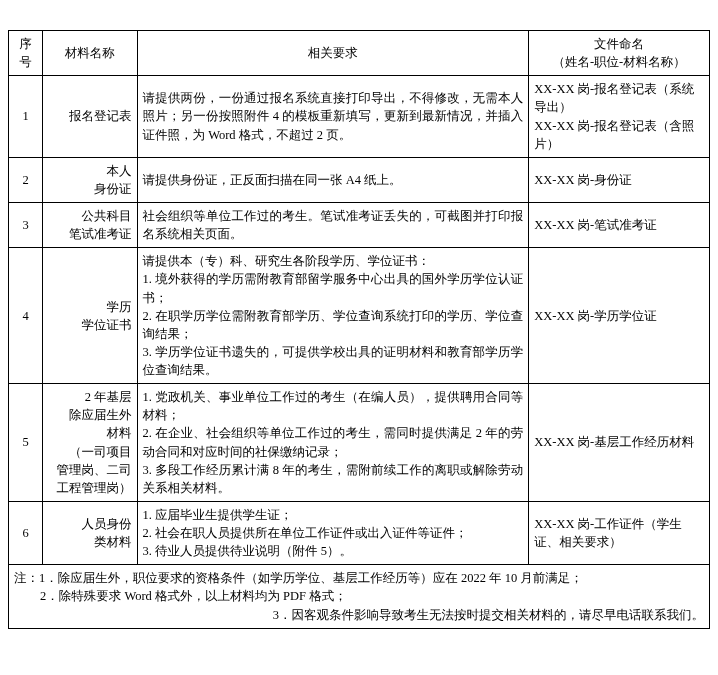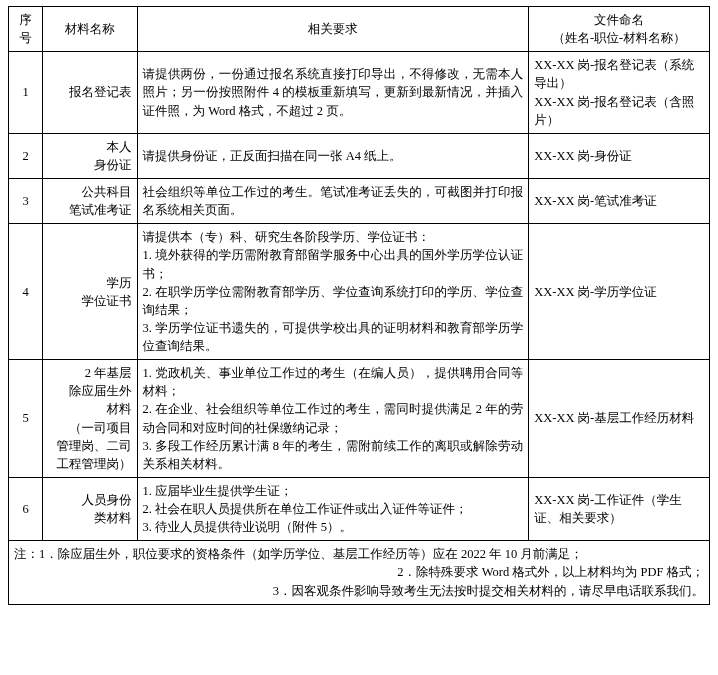"序号" table.doc { margin-top: none -> 24px }
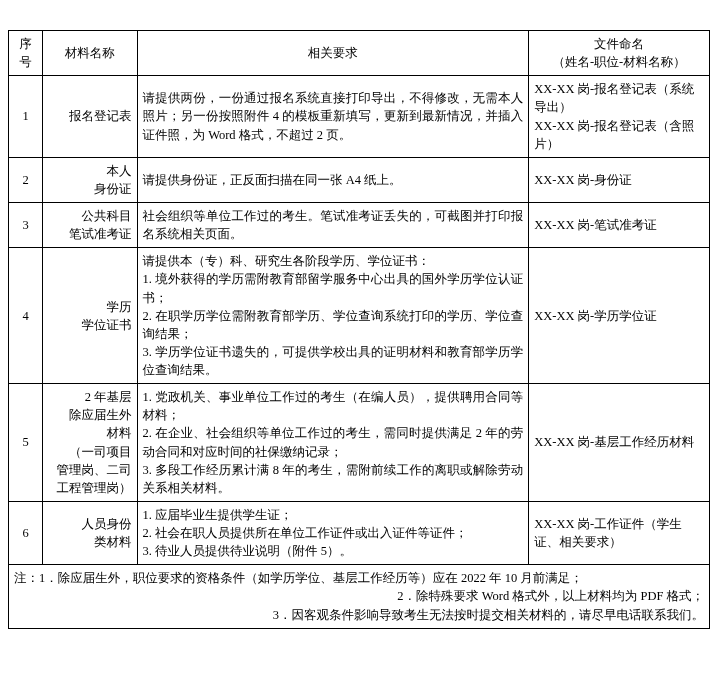"2．除特殊要求 Word 格式外，以上材料均为 PDF 格式；" .notes p.n2 { text-align: right -> none }
